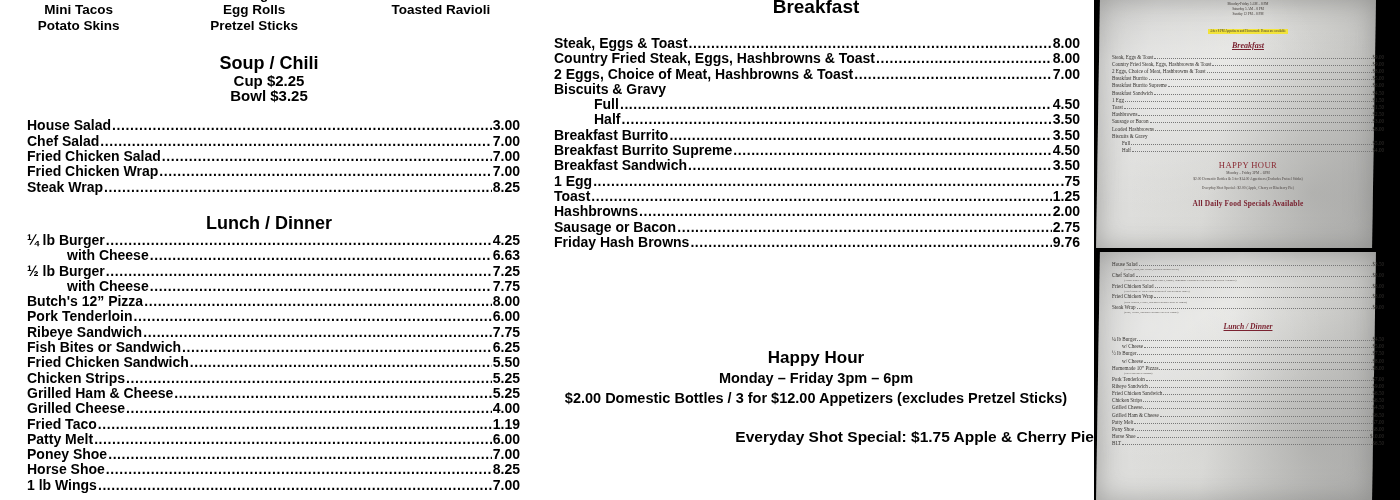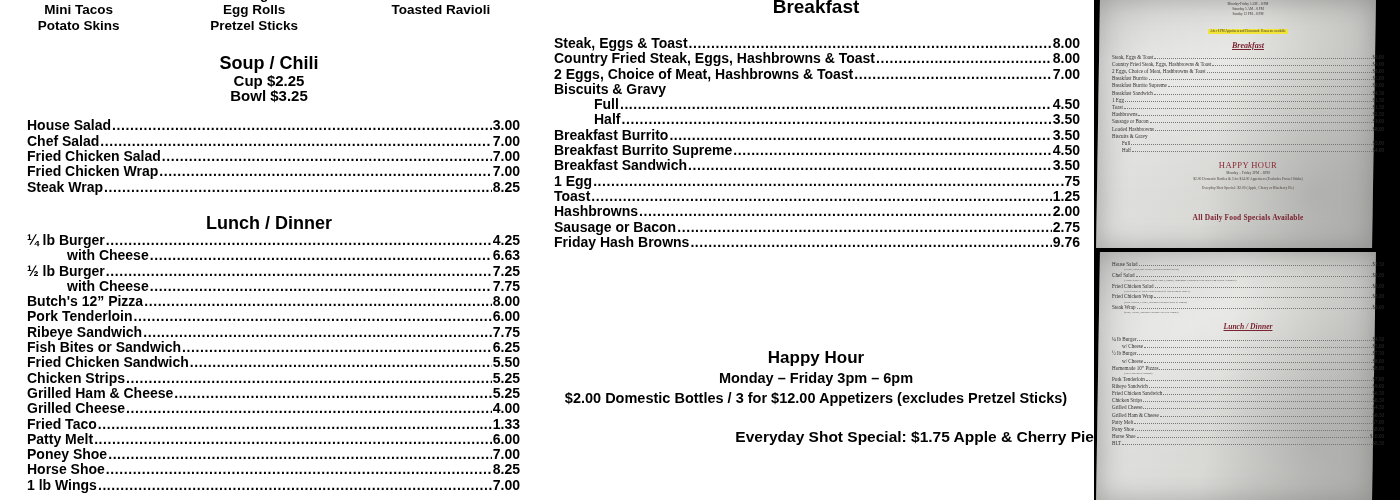"All Daily Food Specials Available" .p-foot { margin-top: 21px -> 7px }
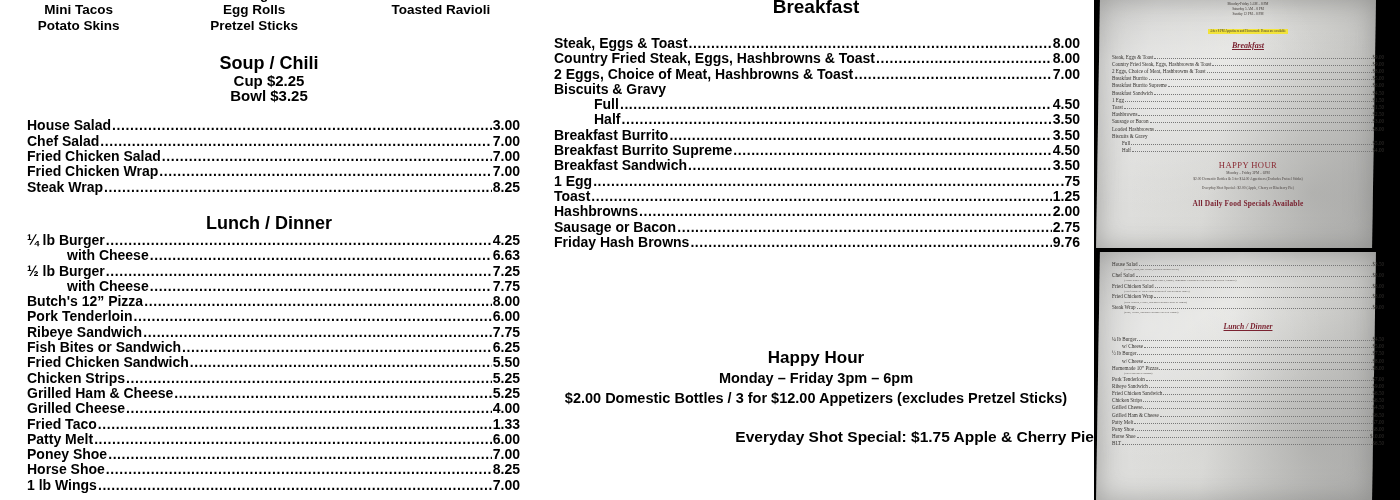"1.33" span.pr { text: 1.33 -> 1.19 }
